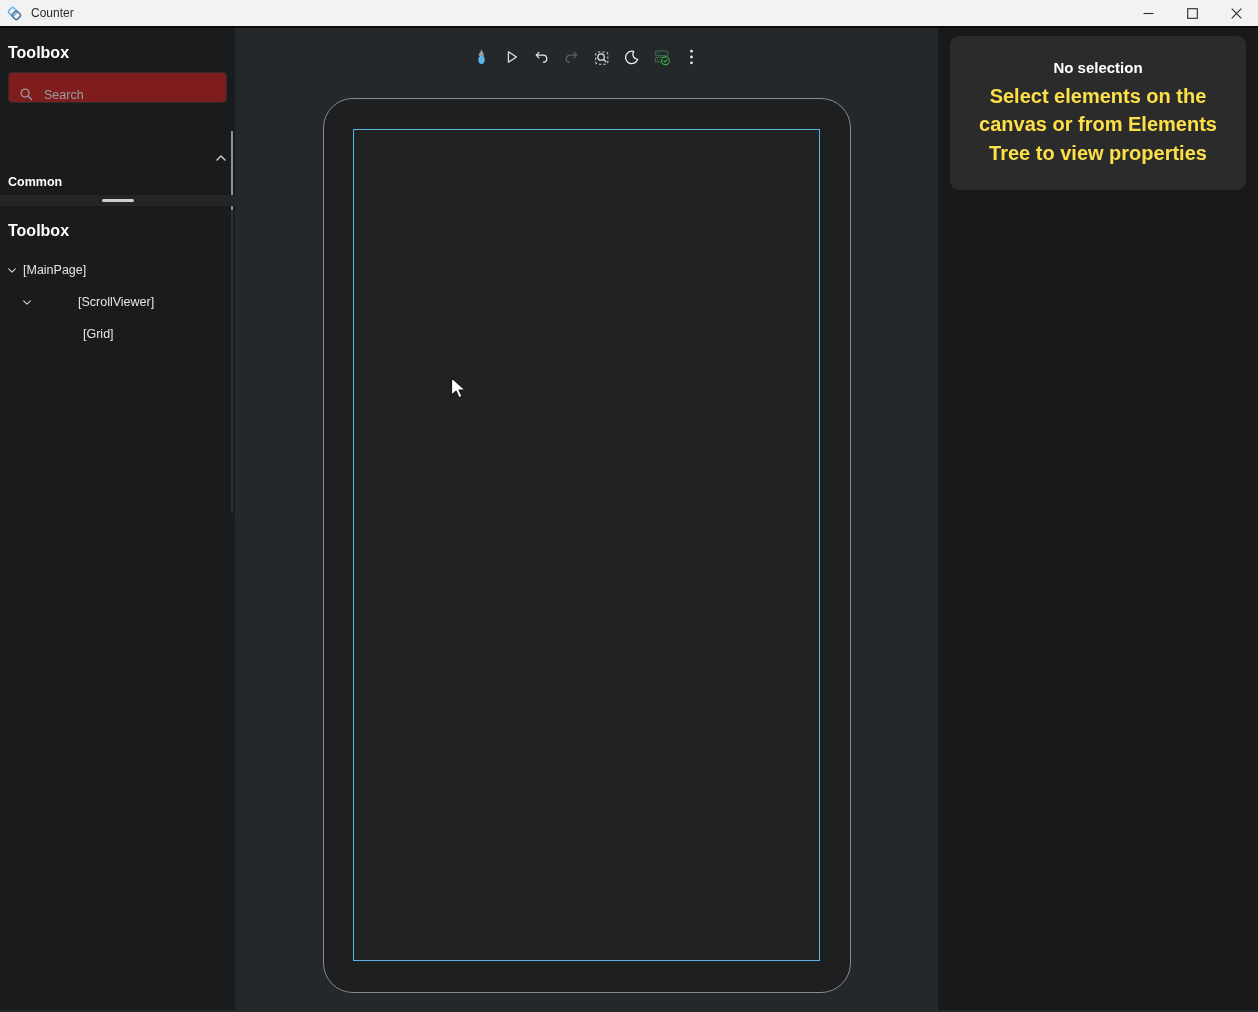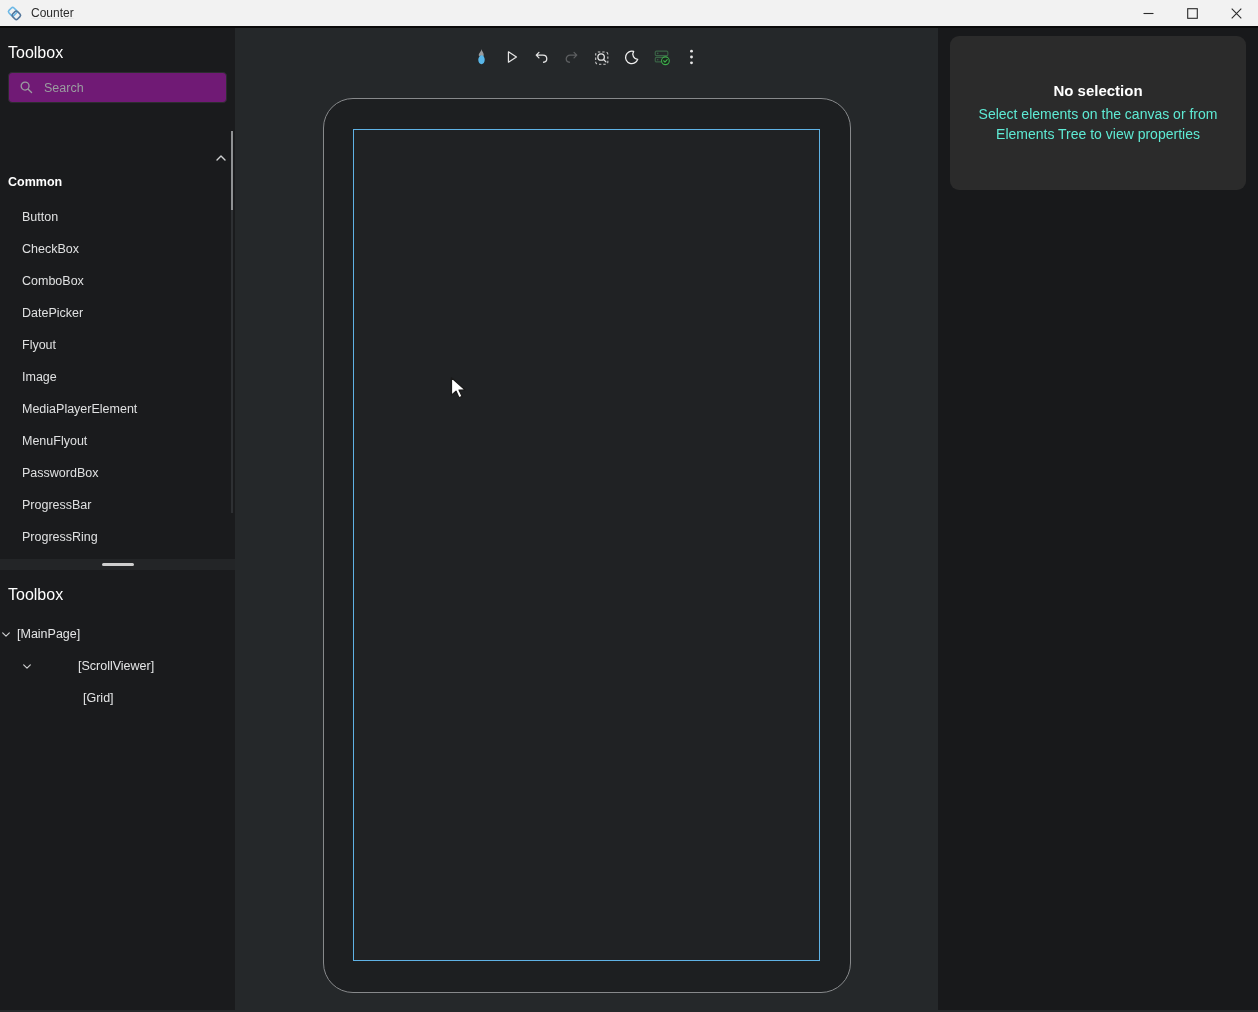"Toolbox" .panel-title { font-weight: normal -> bold }
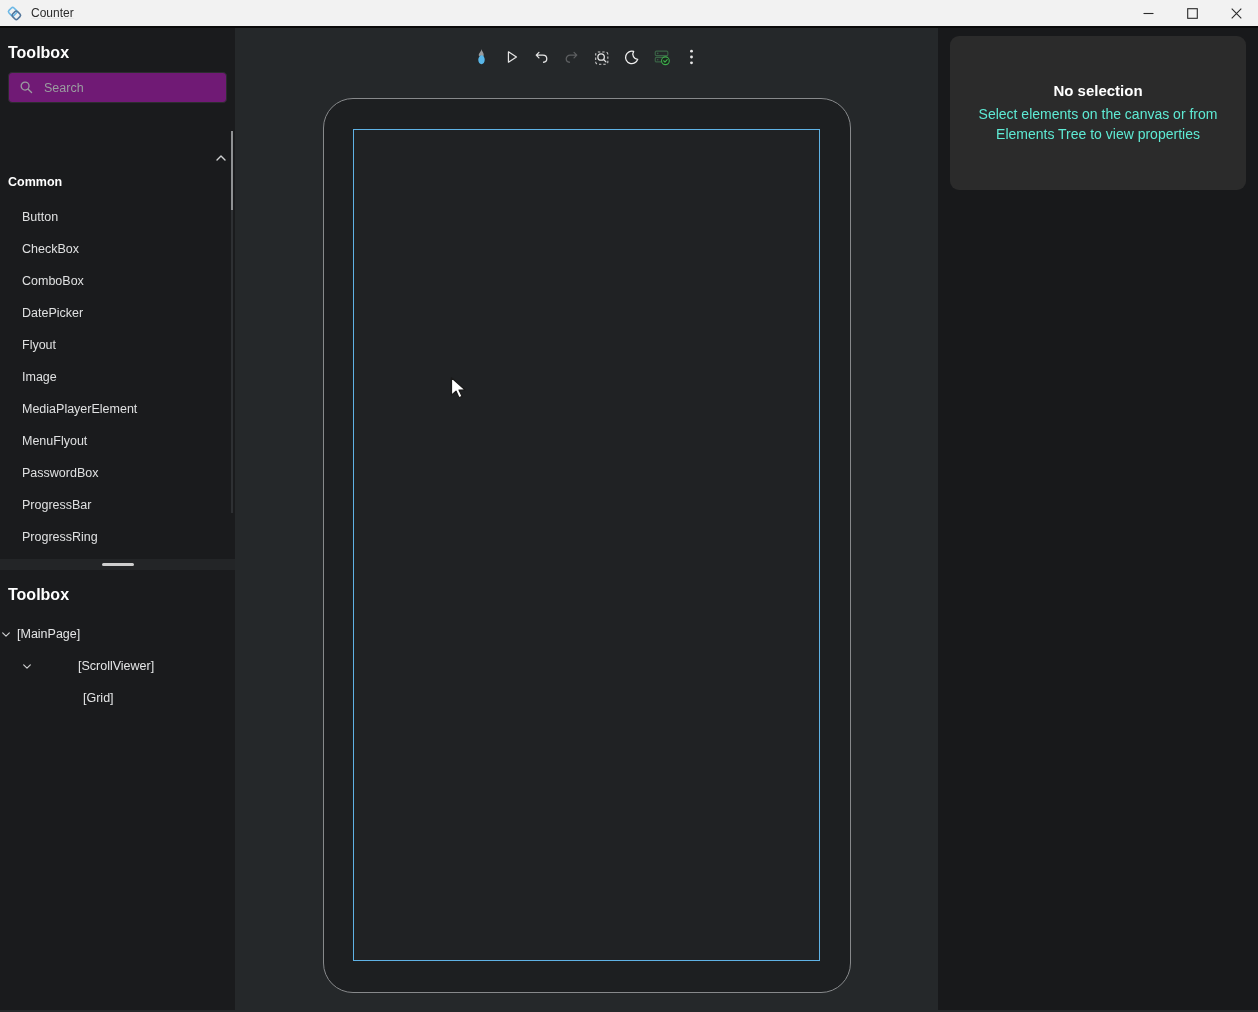"Search" .search-box { align-items: center -> flex-end; background: #701a75 -> #7f1d1d }
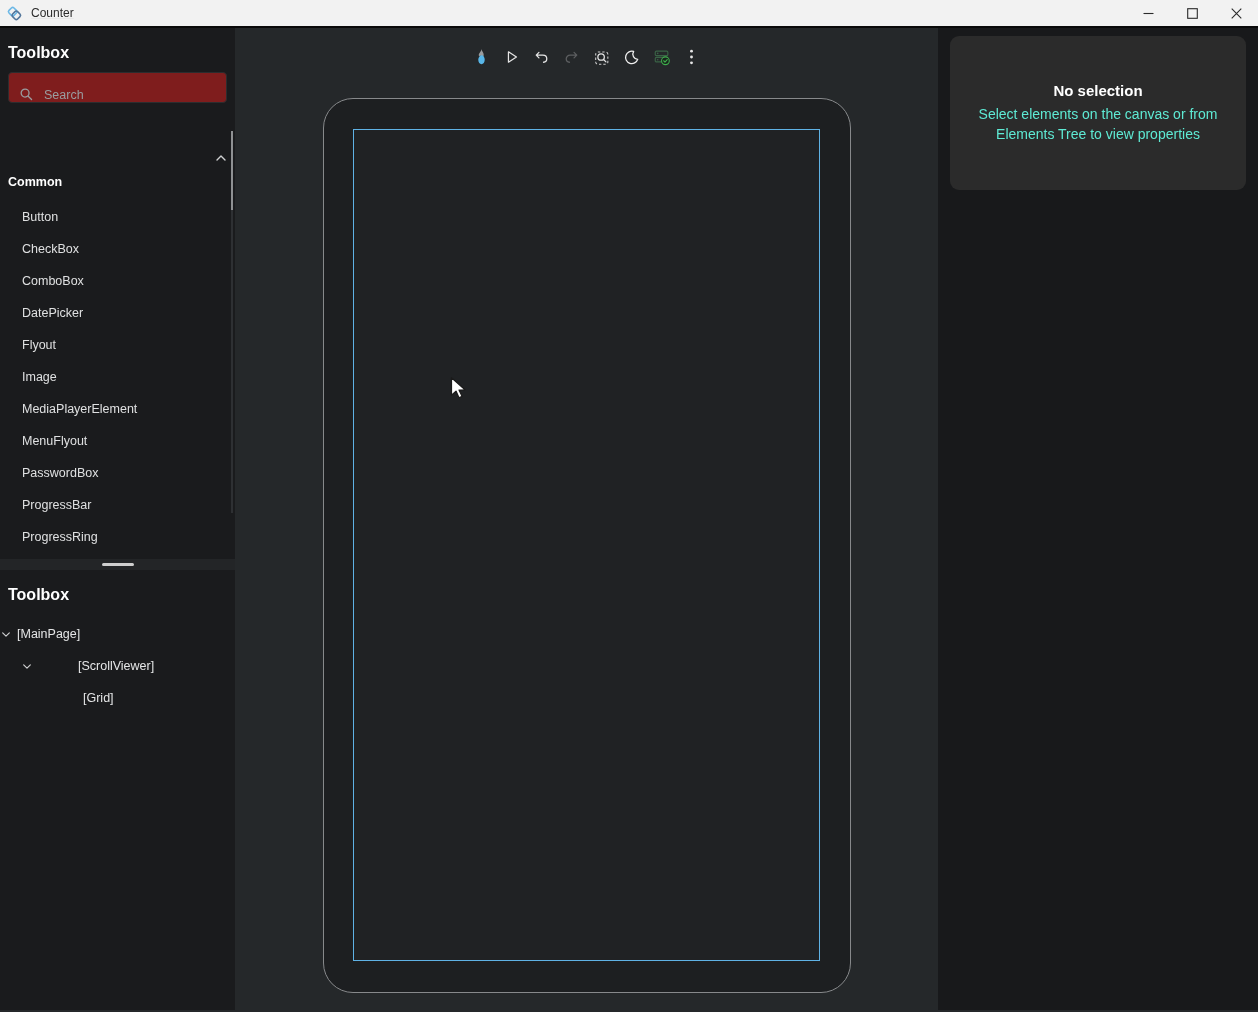"Select elements on the canvas" .props-card .msg { color: #5eead4 -> #fde047; font-size: 14px -> 20px; font-weight: none -> bold }
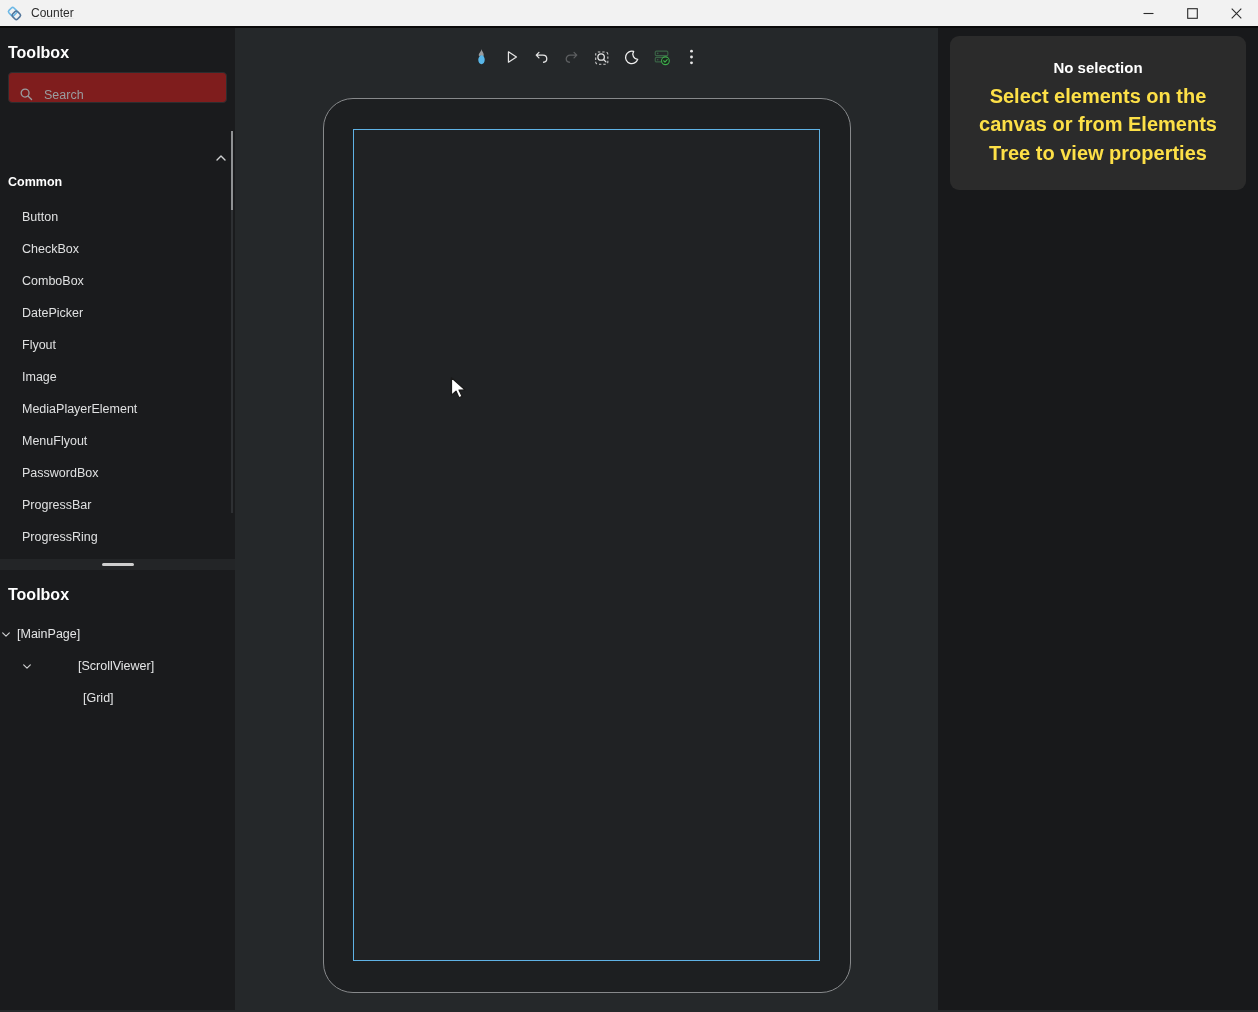"Button" div.toolbox-list { html: <div> <div>Button</div> <div>CheckBox</div> <div>ComboBox</div> <div>DatePicker</div> <div>Flyout</div> <div>Image</div> <div>MediaPlayerElement</div> <div>MenuFlyout</div> <div>PasswordBox</div> <div>ProgressBar</div> <div>ProgressRing</div> </div> -> none }
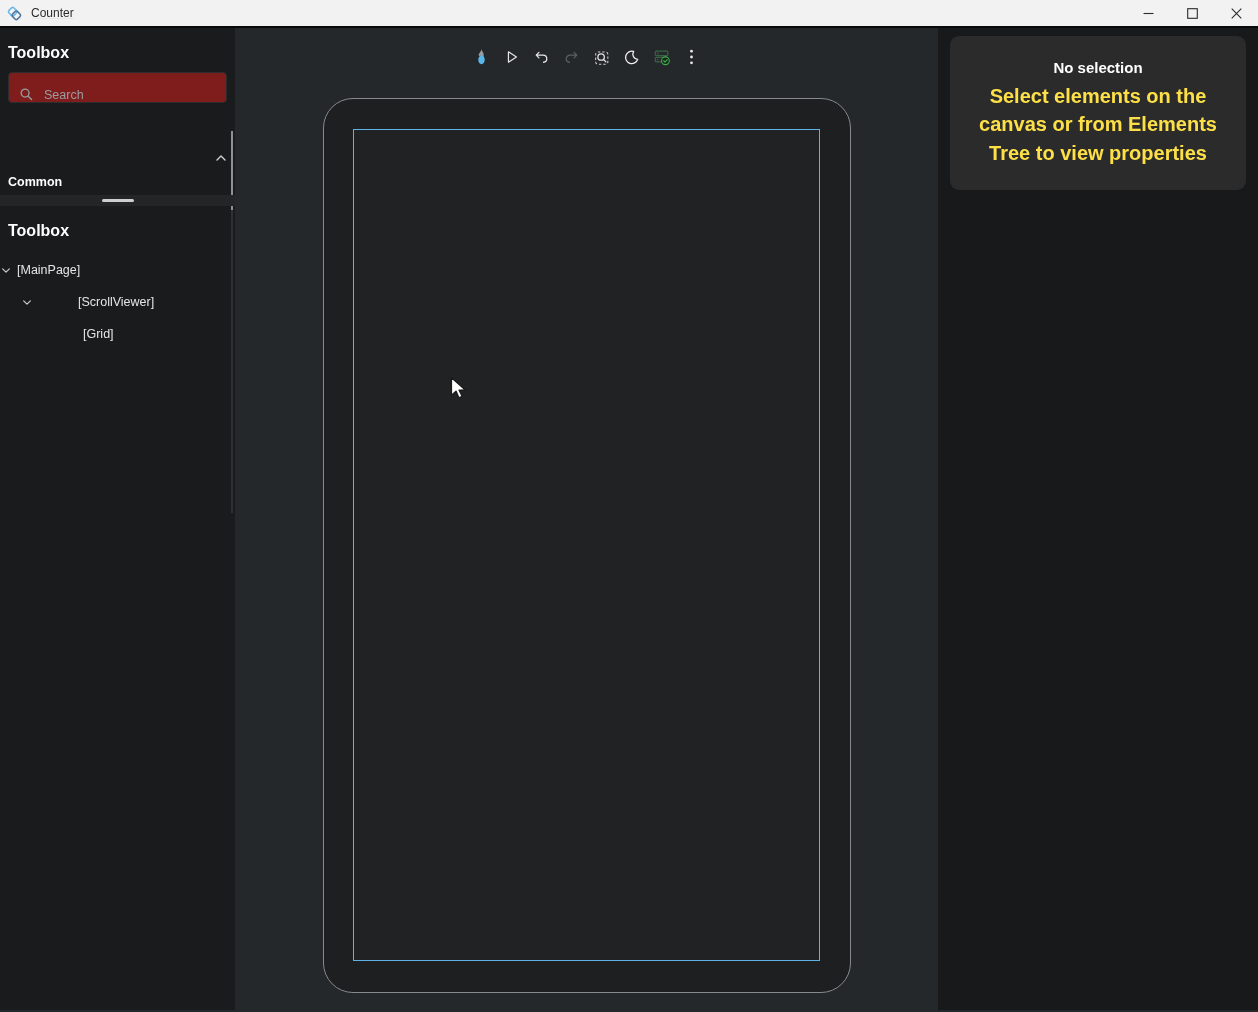"[MainPage]" .tree-row.lvl0 { padding-left: none -> 6px }
